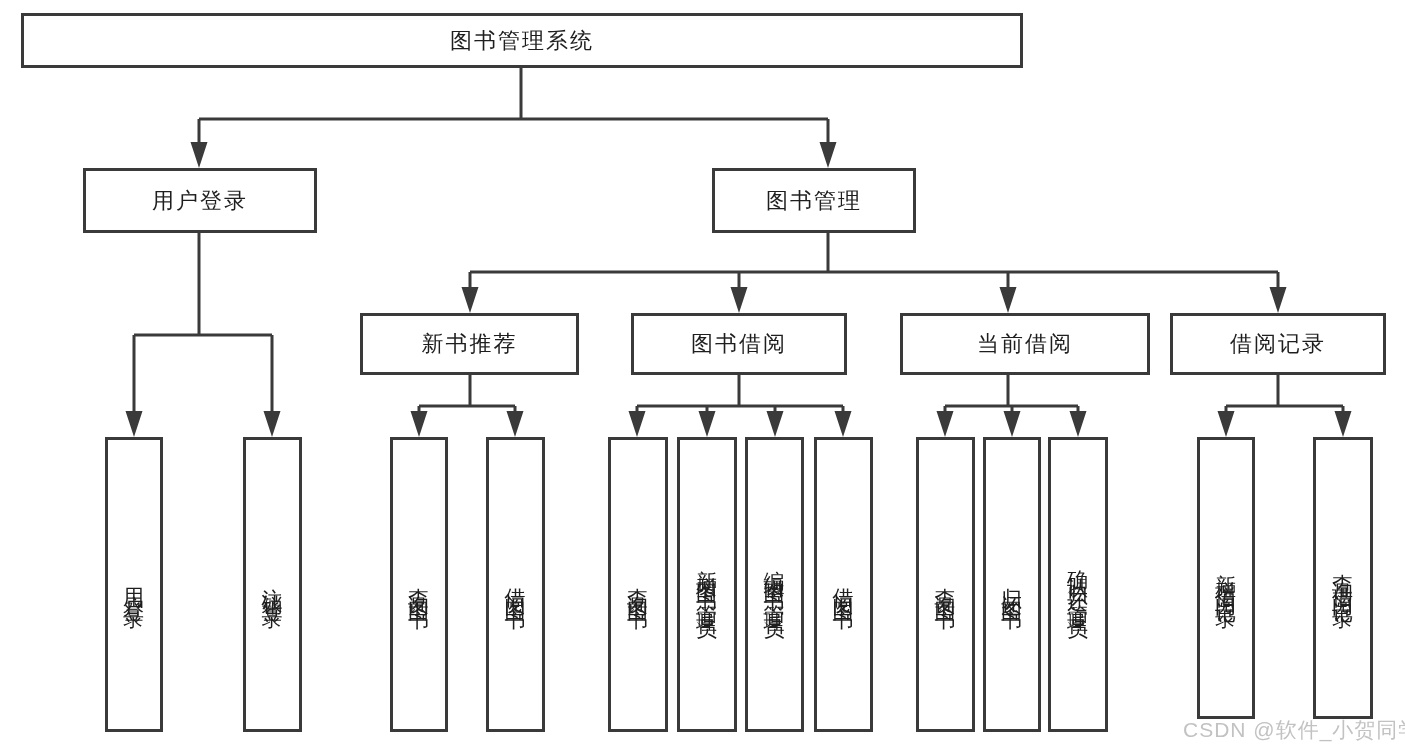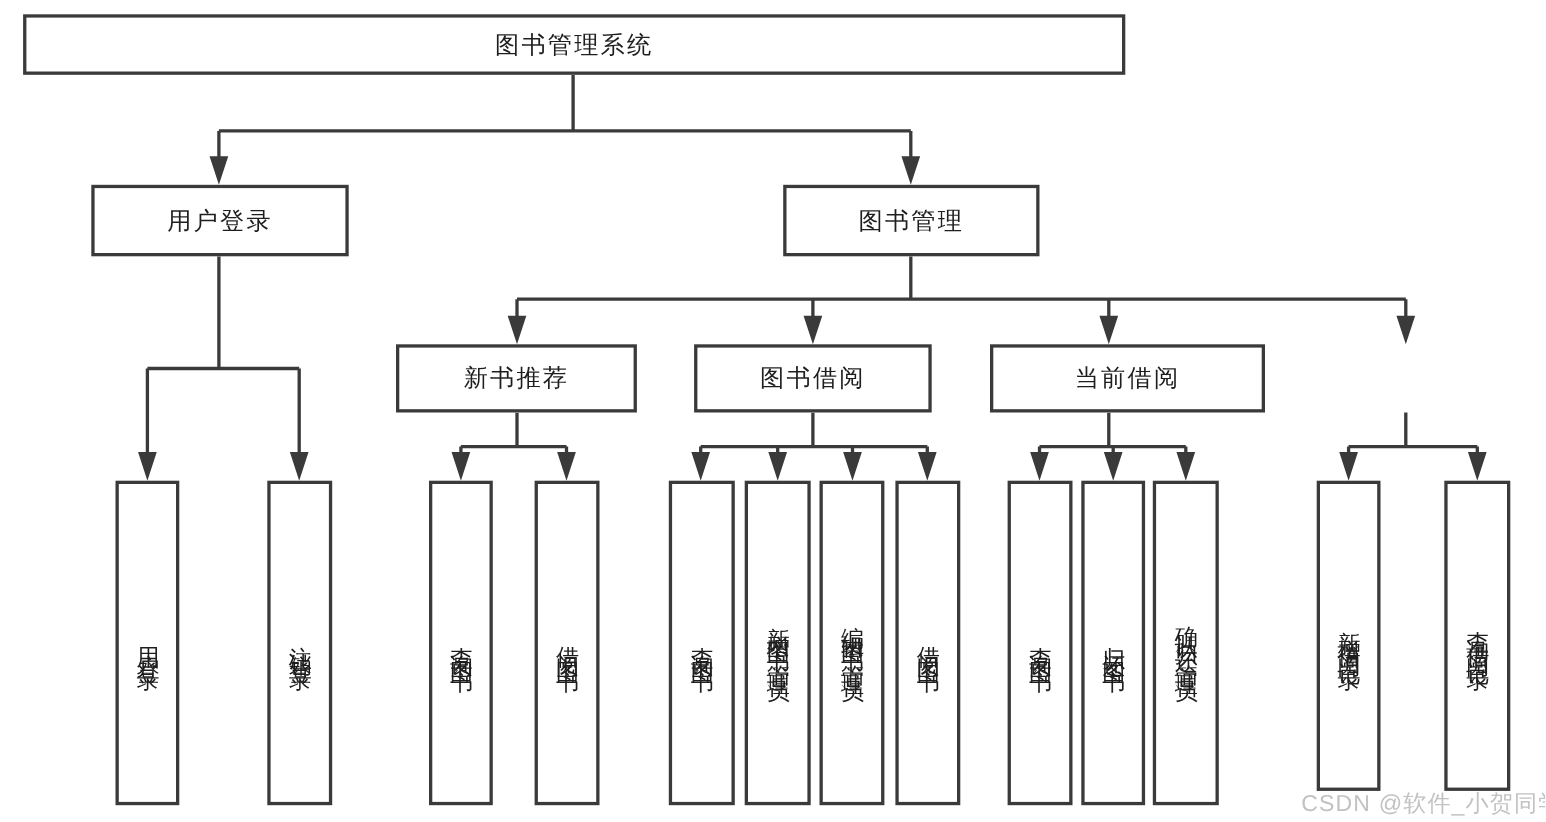"图书管理" div.node { width: 233px -> 204px }
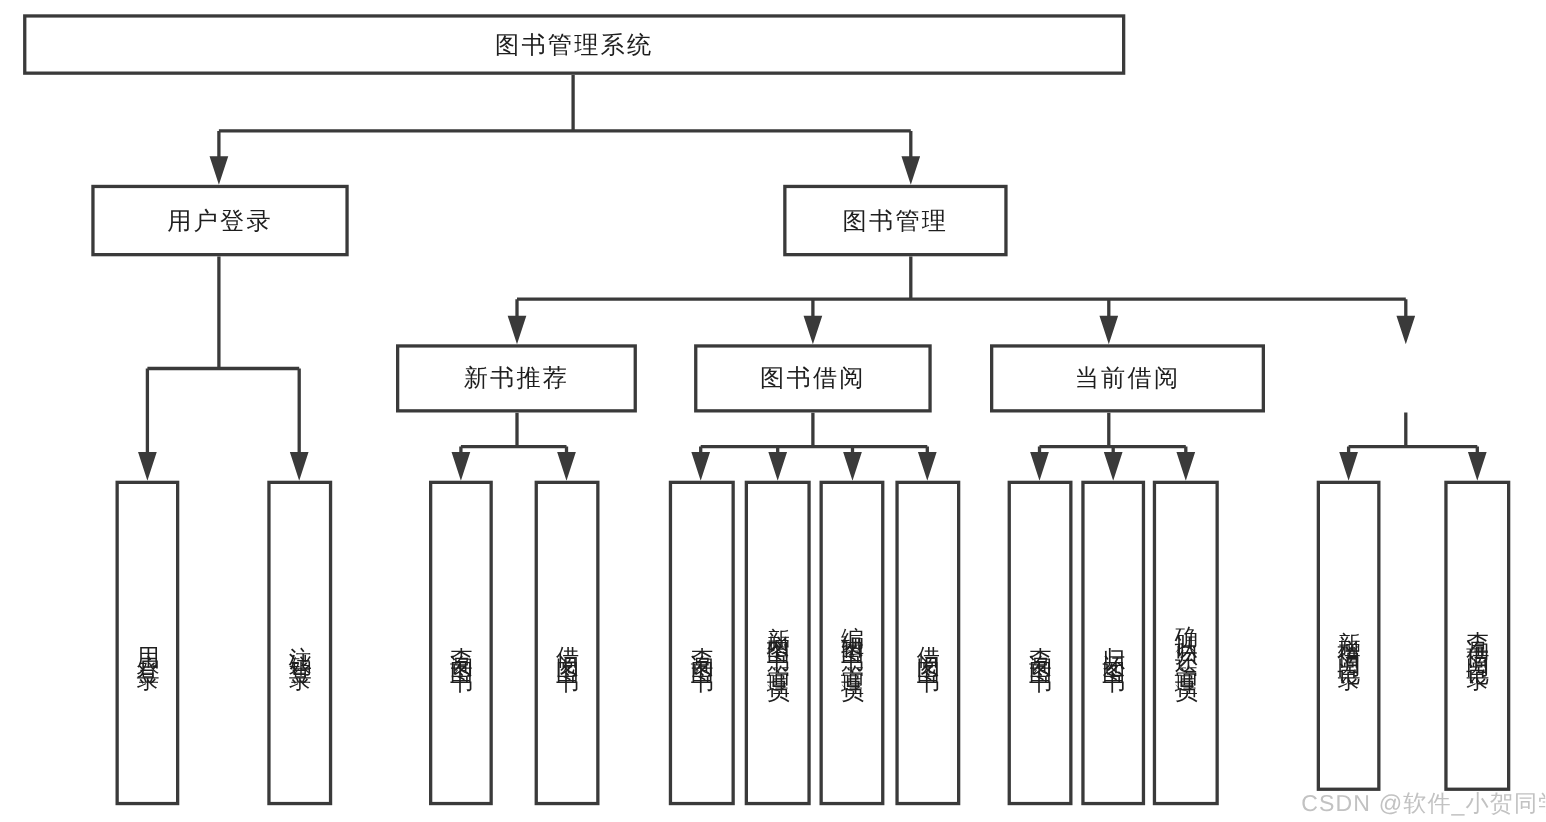"借阅记录" div.node { html: none -> <div> <span>借阅记录</span> </div> }
